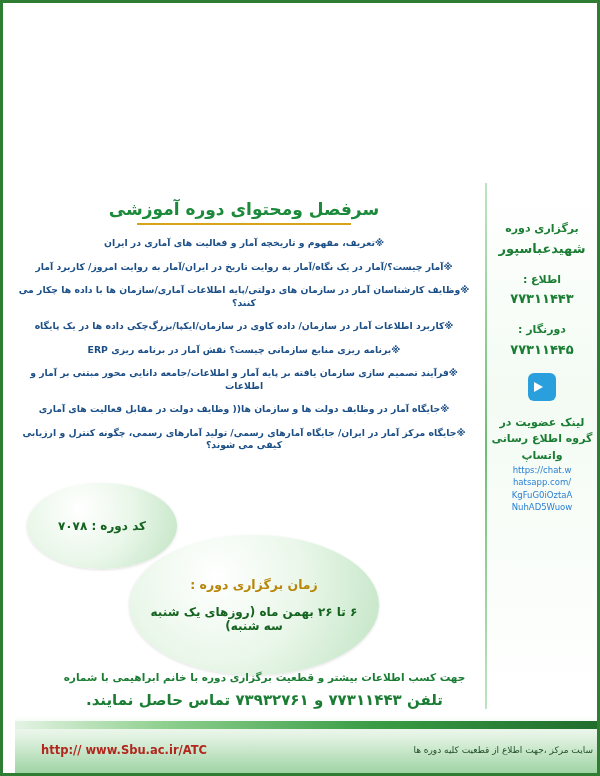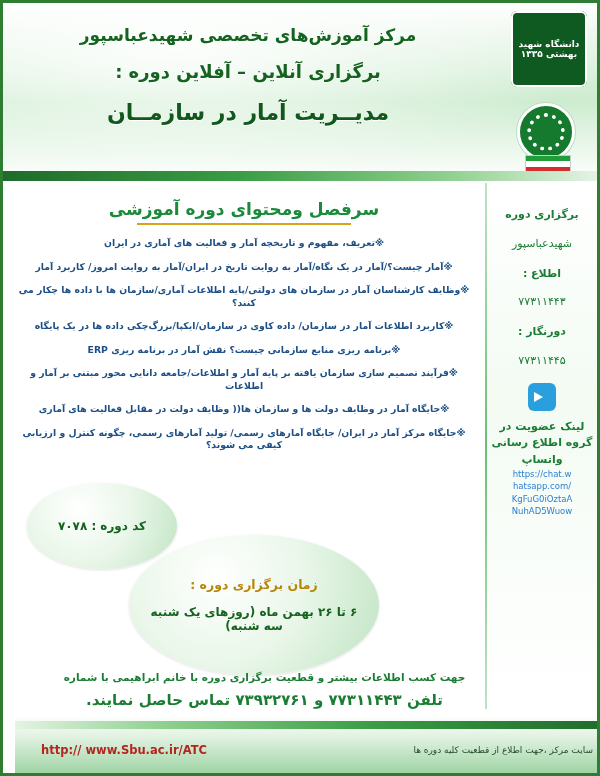"مرکز آموزش‌های تخصصی شهیدعباسپور" div.header { html: <div> <div></div> <div> <div>مرکز آموزش‌های تخصصی شهیدعباسپور</div> <div>برگزاری آنلاین – آفلاین دوره :</div> <div>مدیــریت آمار در سازمــان</div> </div> <div> <span>دانشگاه شهید بهشتی ۱۳۳۵</span> </div> <div> <div></div> </div> <div></div> <div></div> </div> -> none }
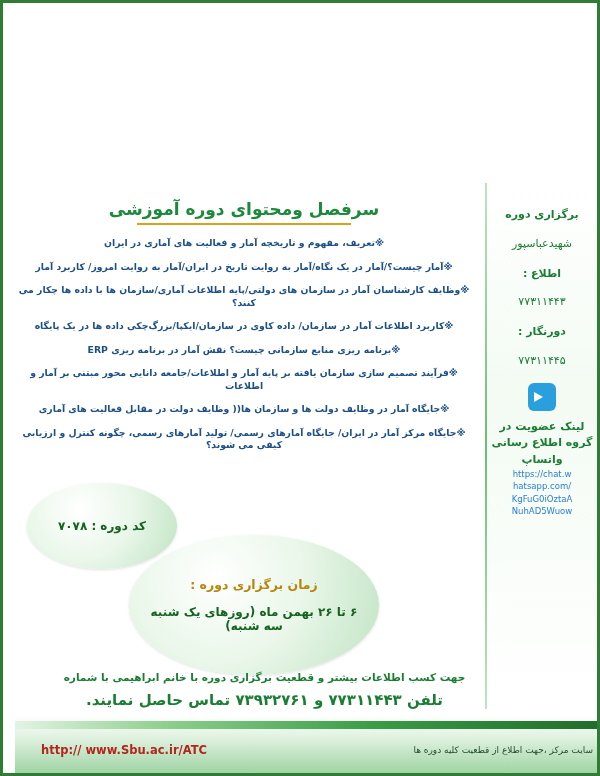"برگزاری دوره" .sb-label { margin-top: none -> 14px }
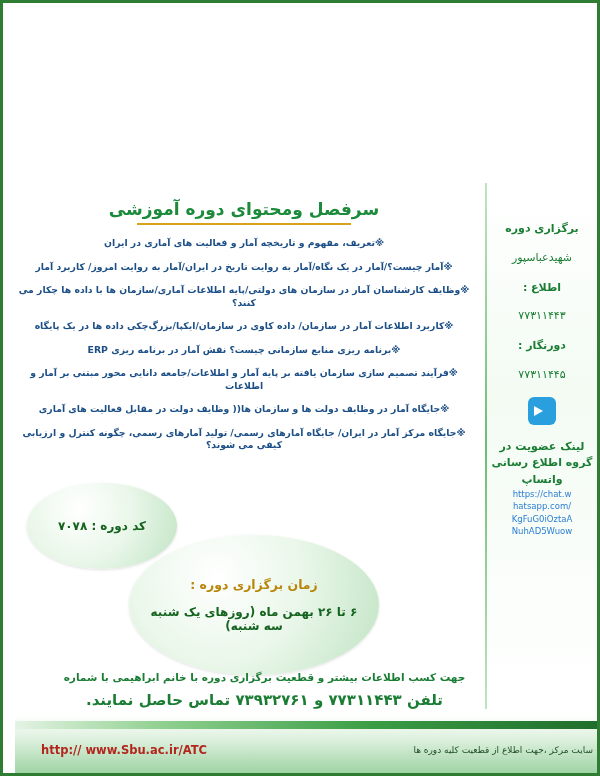"شهیدعباسپور" .sb-value { font-size: 11px -> 13px; font-weight: normal -> bold; margin-top: 13px -> 3px }
